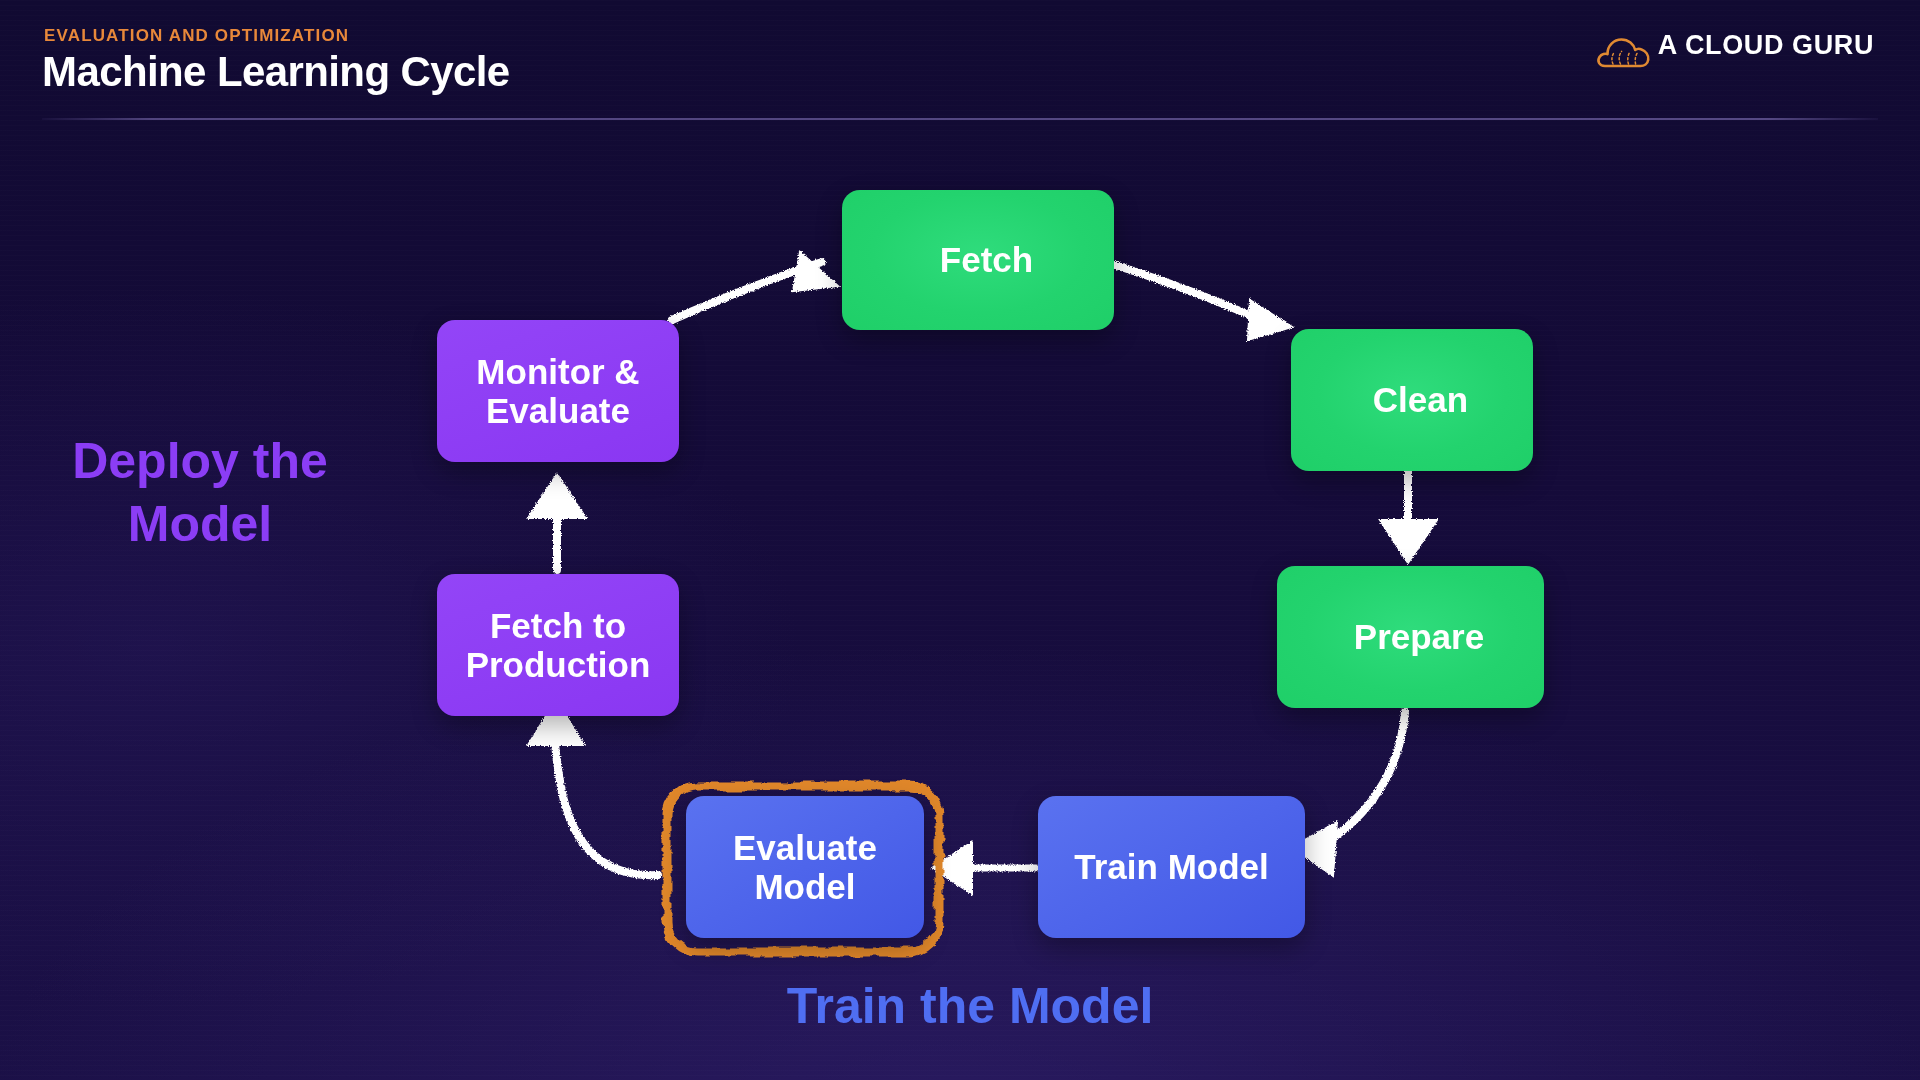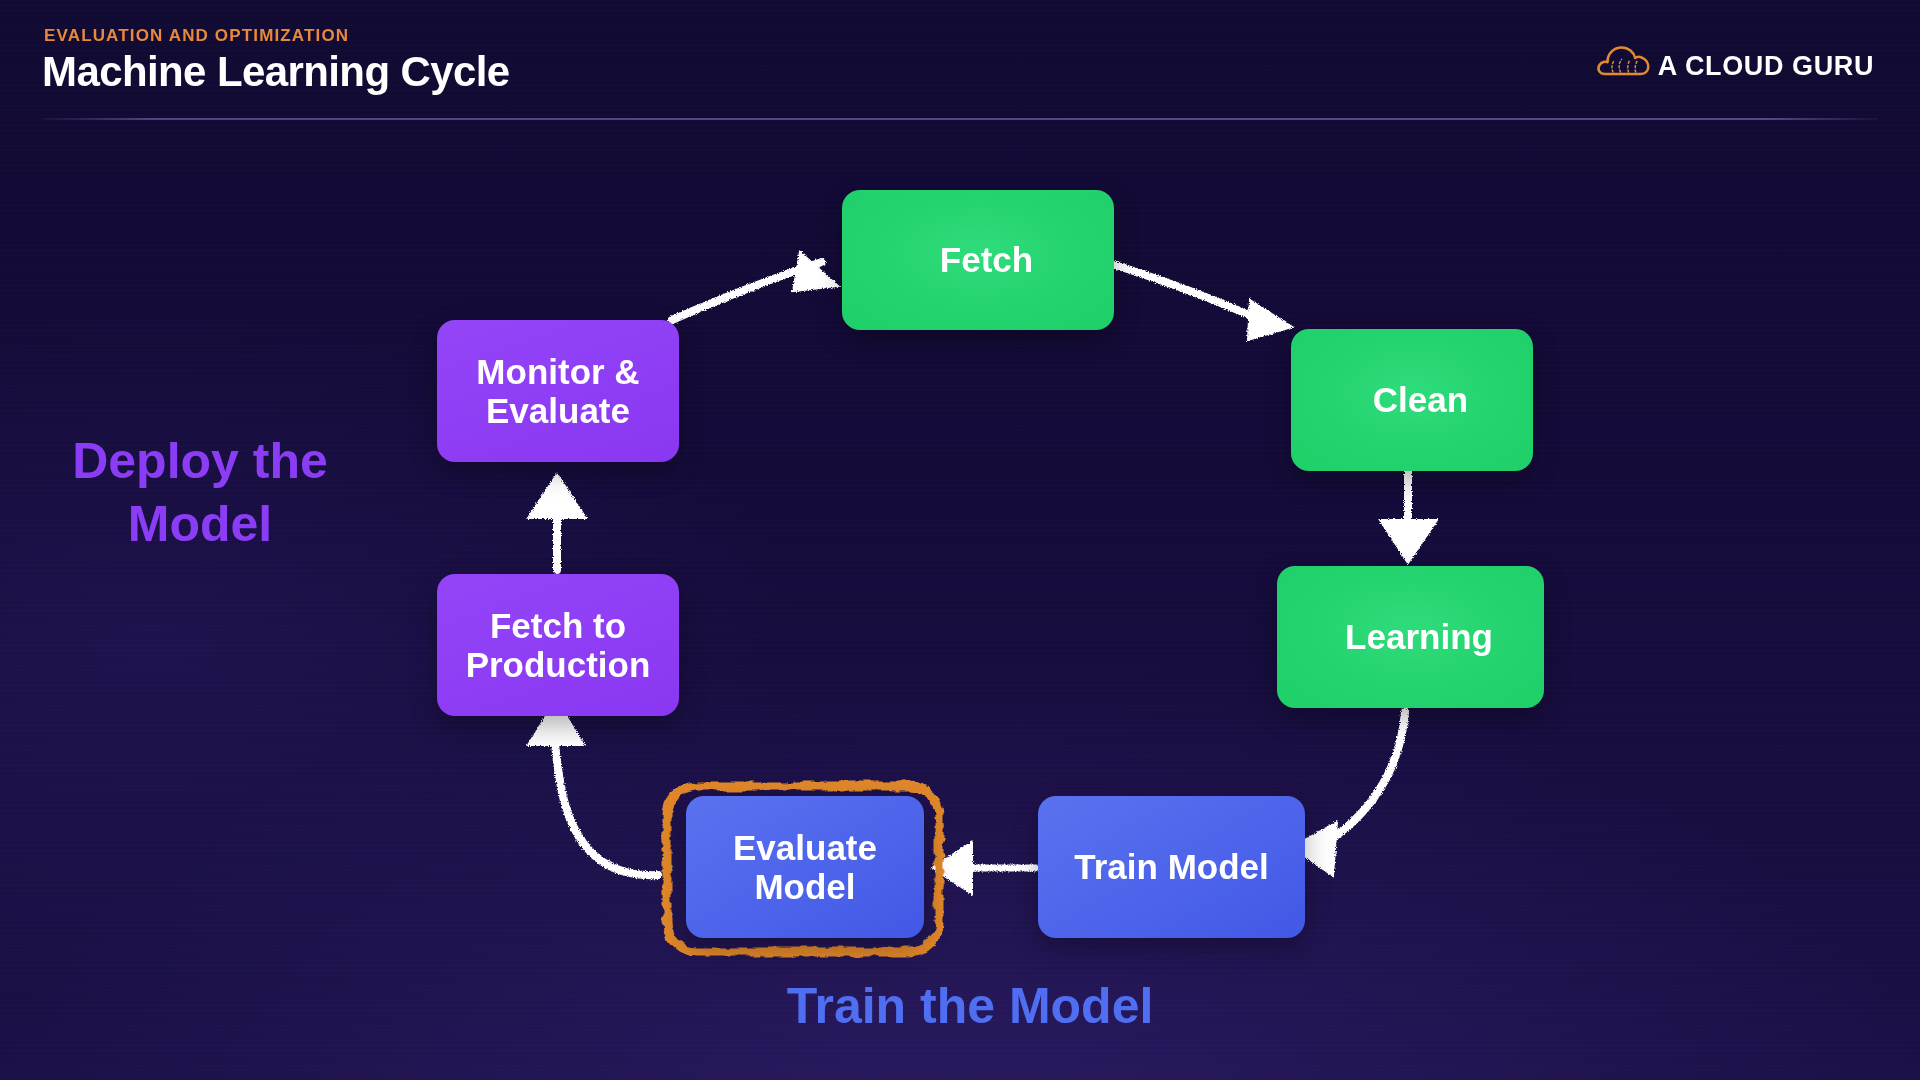"A CLOUD GURU" .brand { align-items: flex-end -> flex-start }
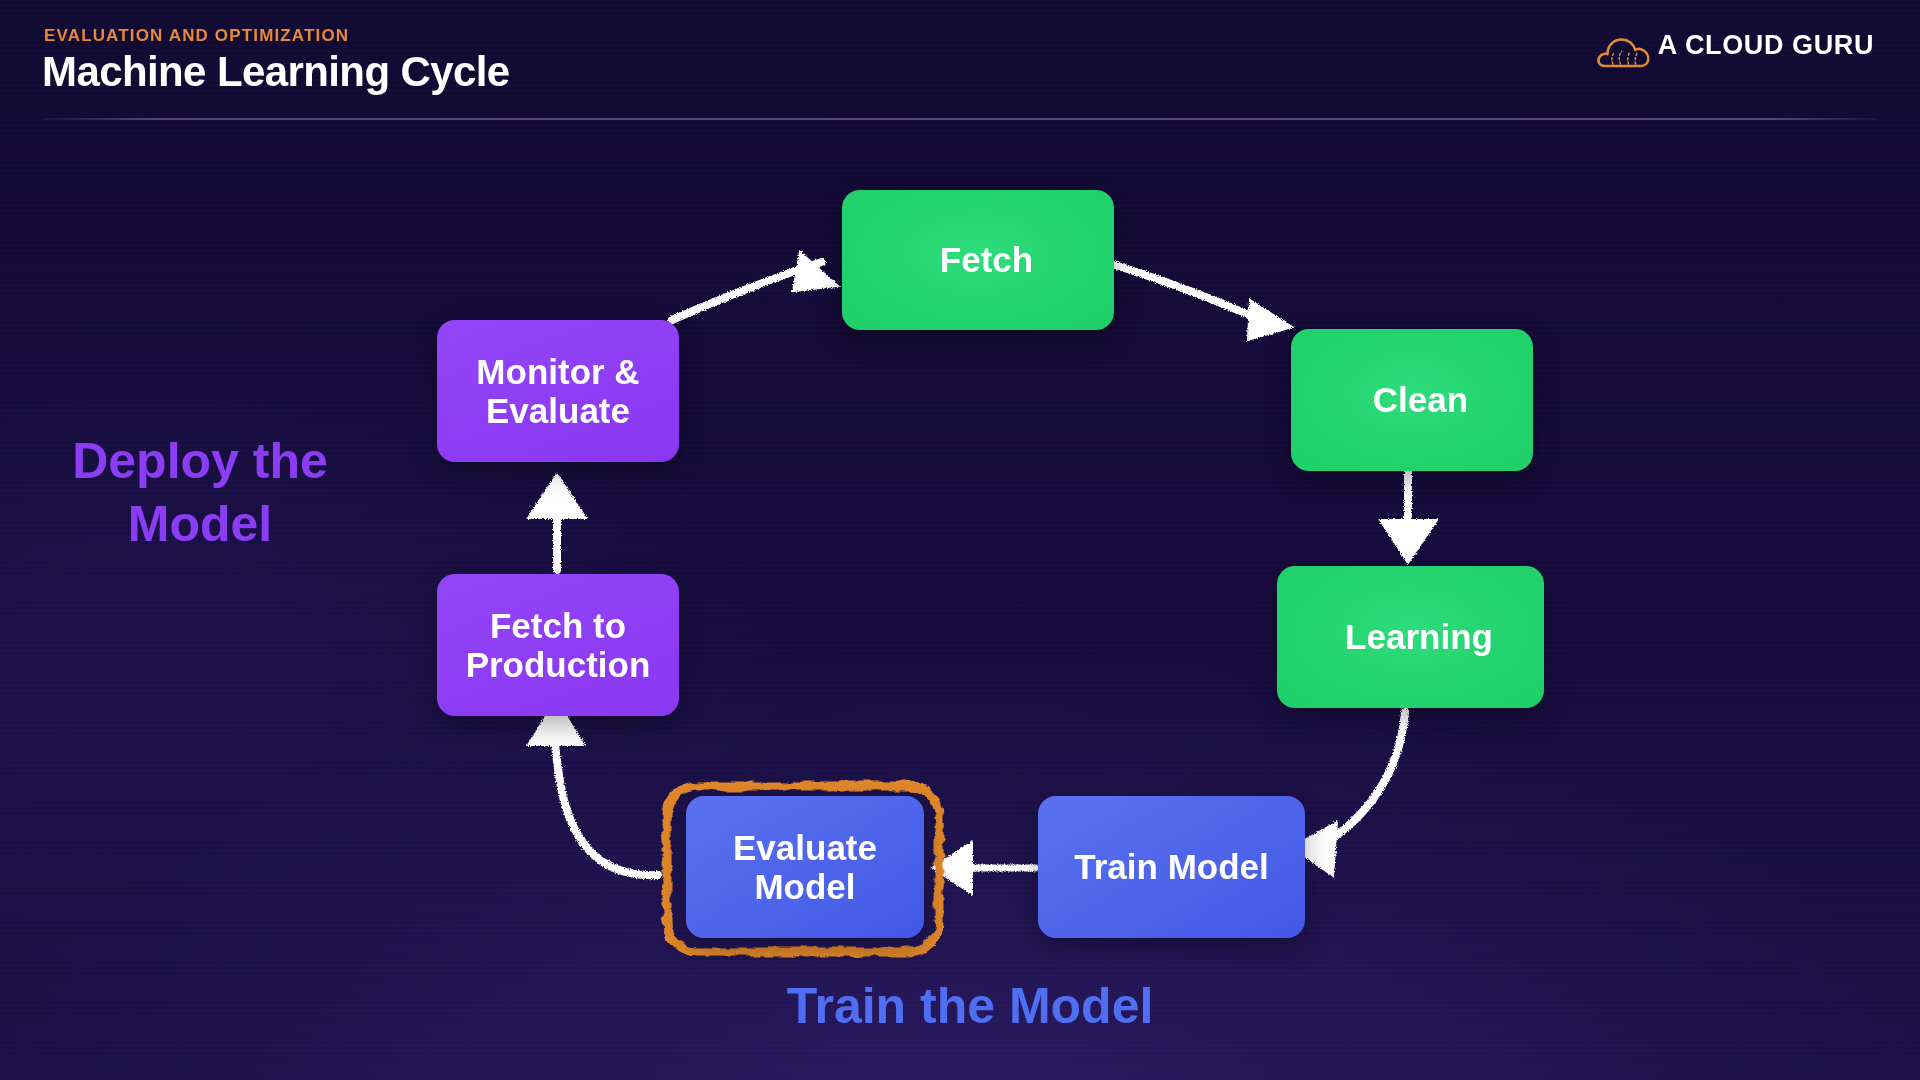"Learning" div.node { text: Learning -> Prepare }
